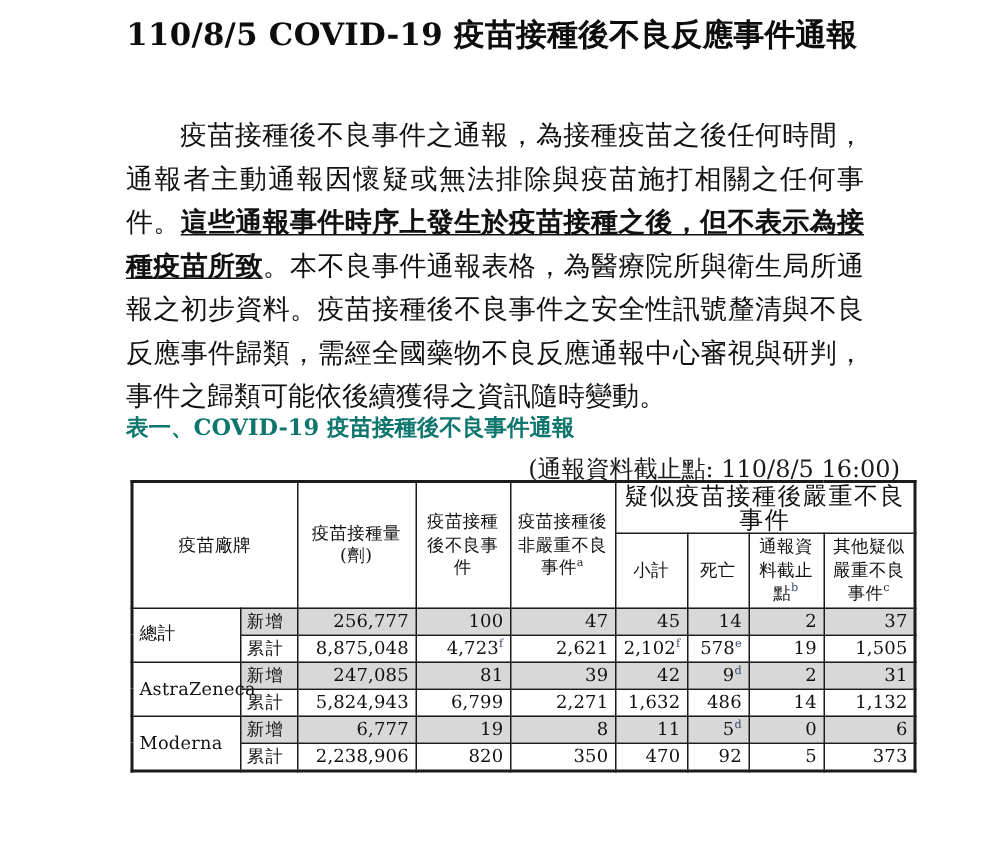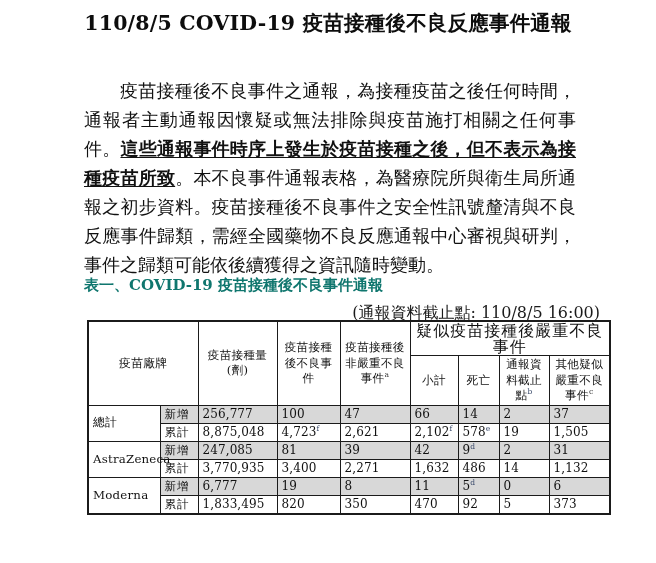"256,777" td.num { text-align: left -> right }
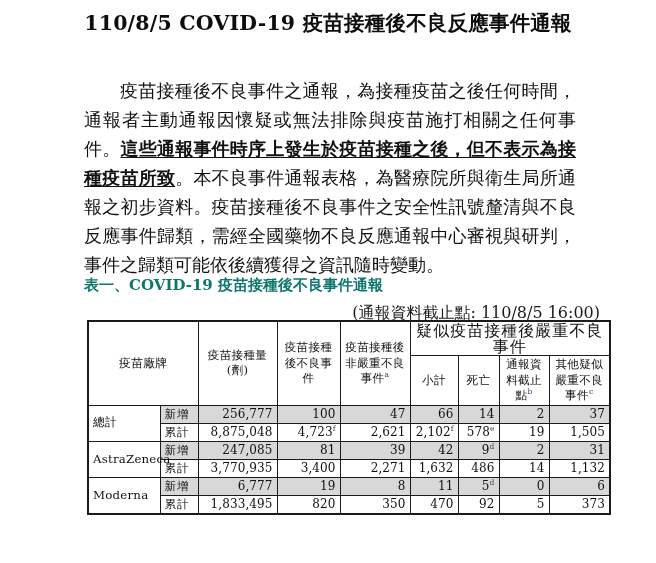"66" td.num { text: 66 -> 45 }
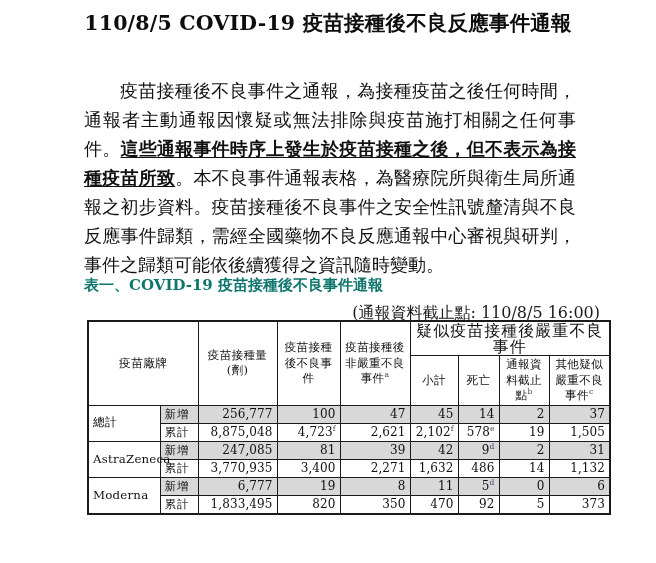"3,770,935" td.num { text: 3,770,935 -> 5,824,943 }
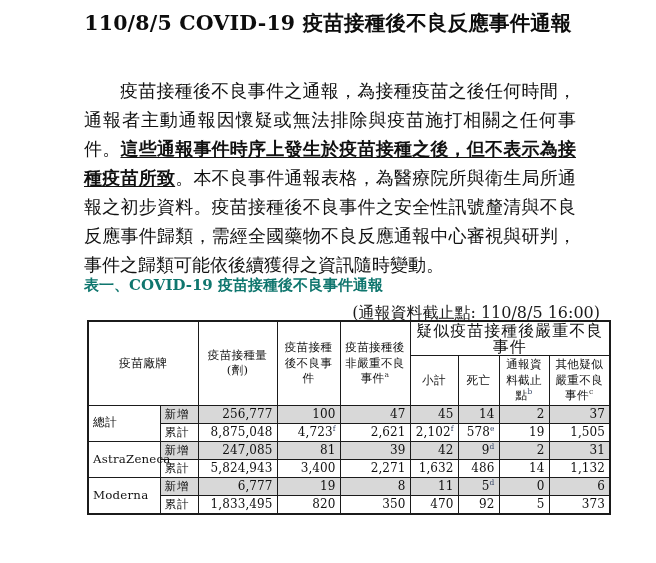"3,400" td.num { text: 3,400 -> 6,799 }
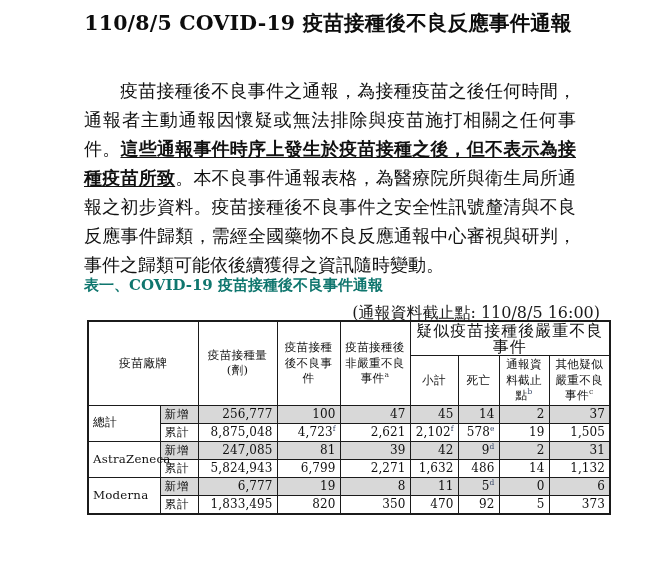"1,833,495" td.num { text: 1,833,495 -> 2,238,906 }
